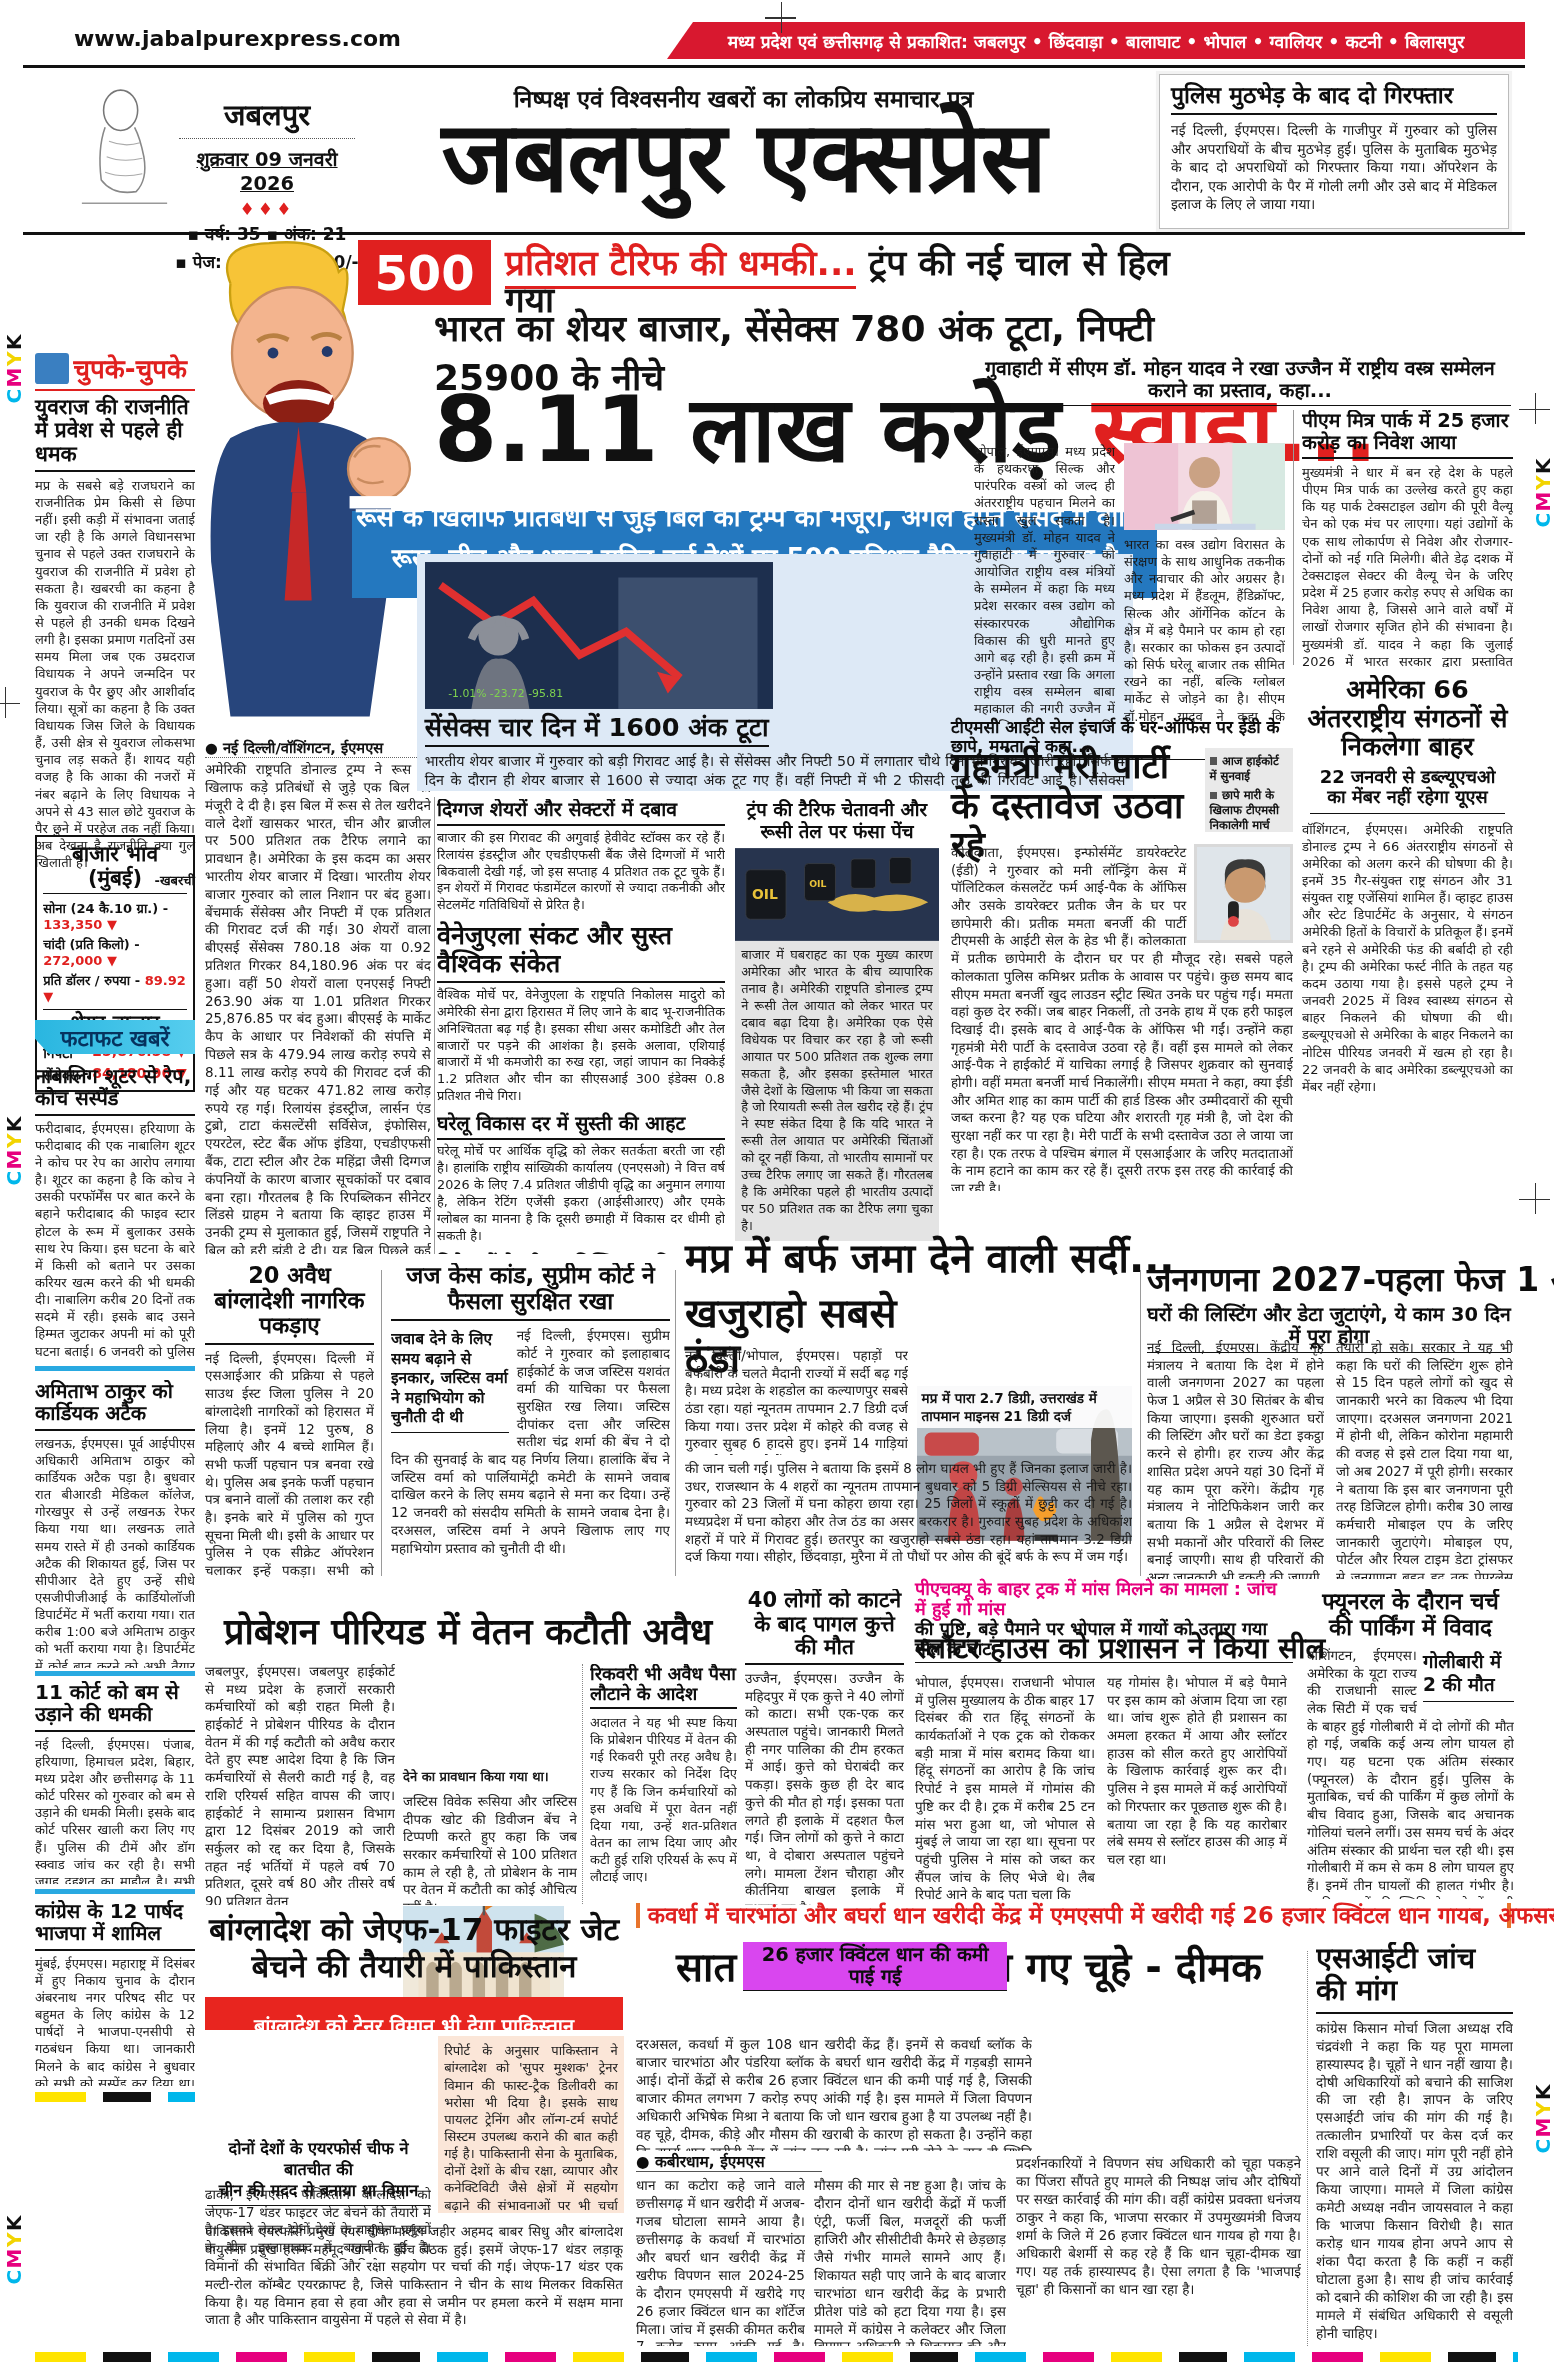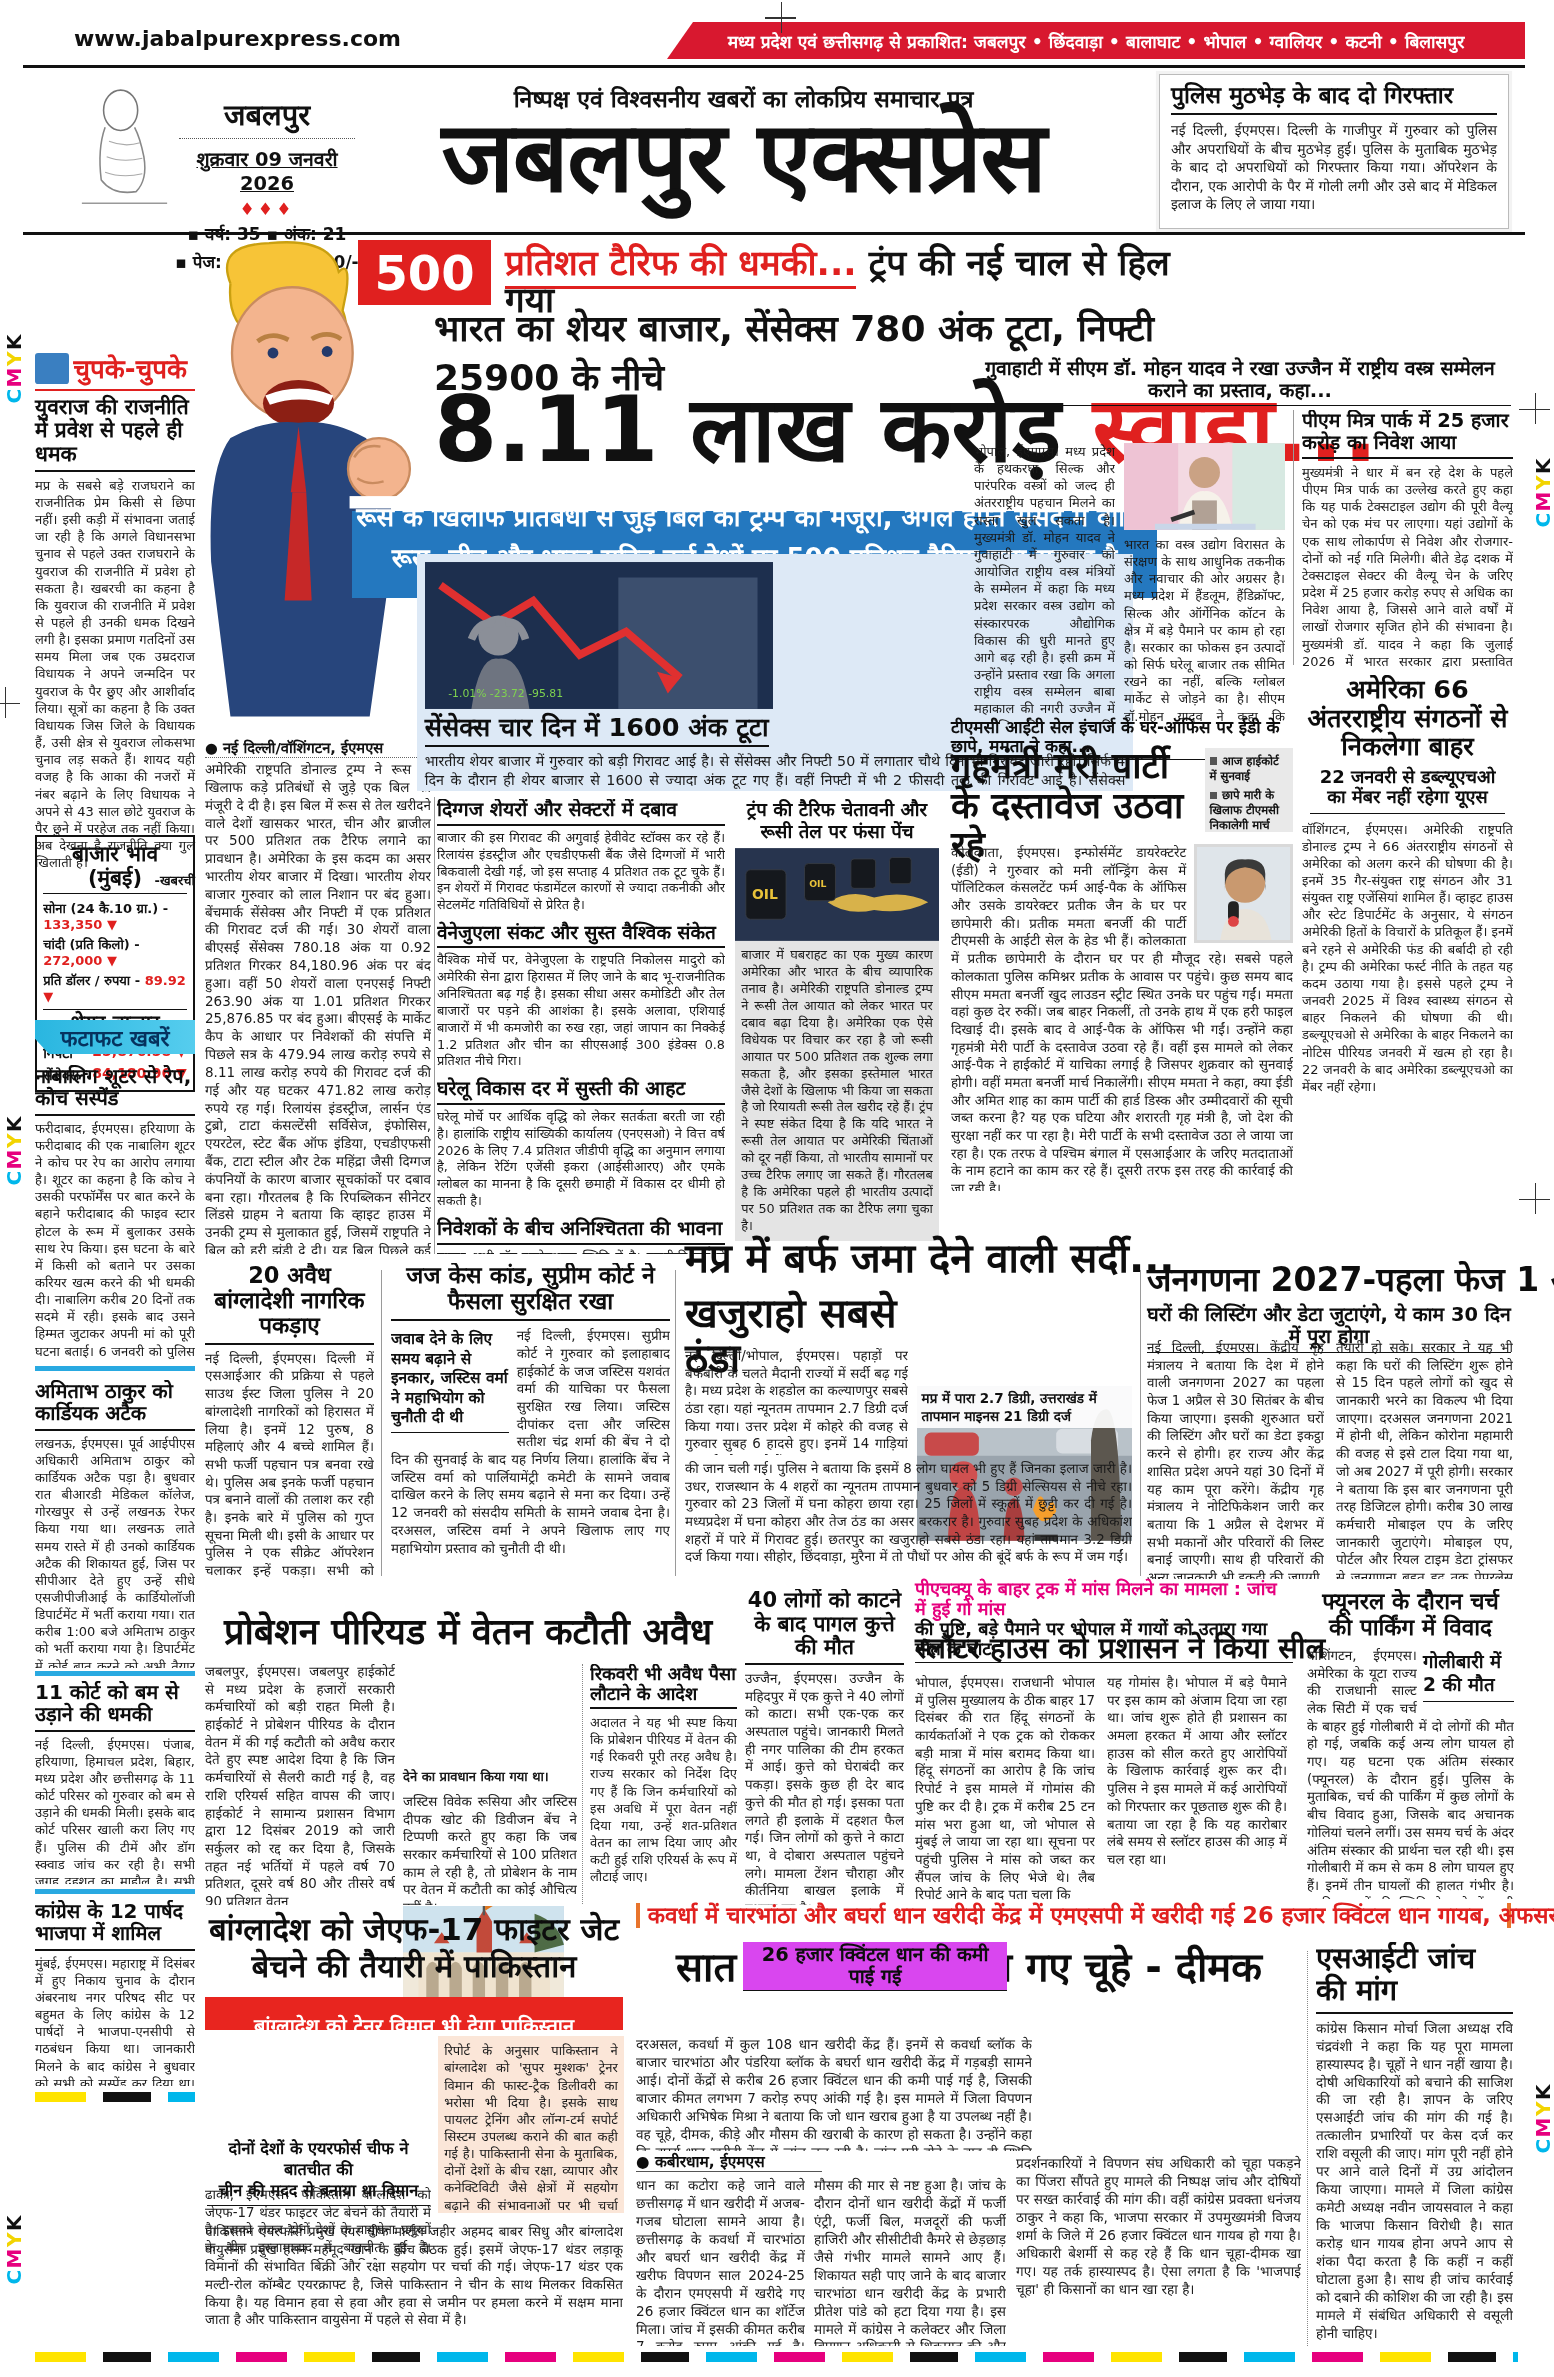"वेनेजुएला संकट और सुस्त वैश्विक" div.hd { font-size: 19px -> 25px }
